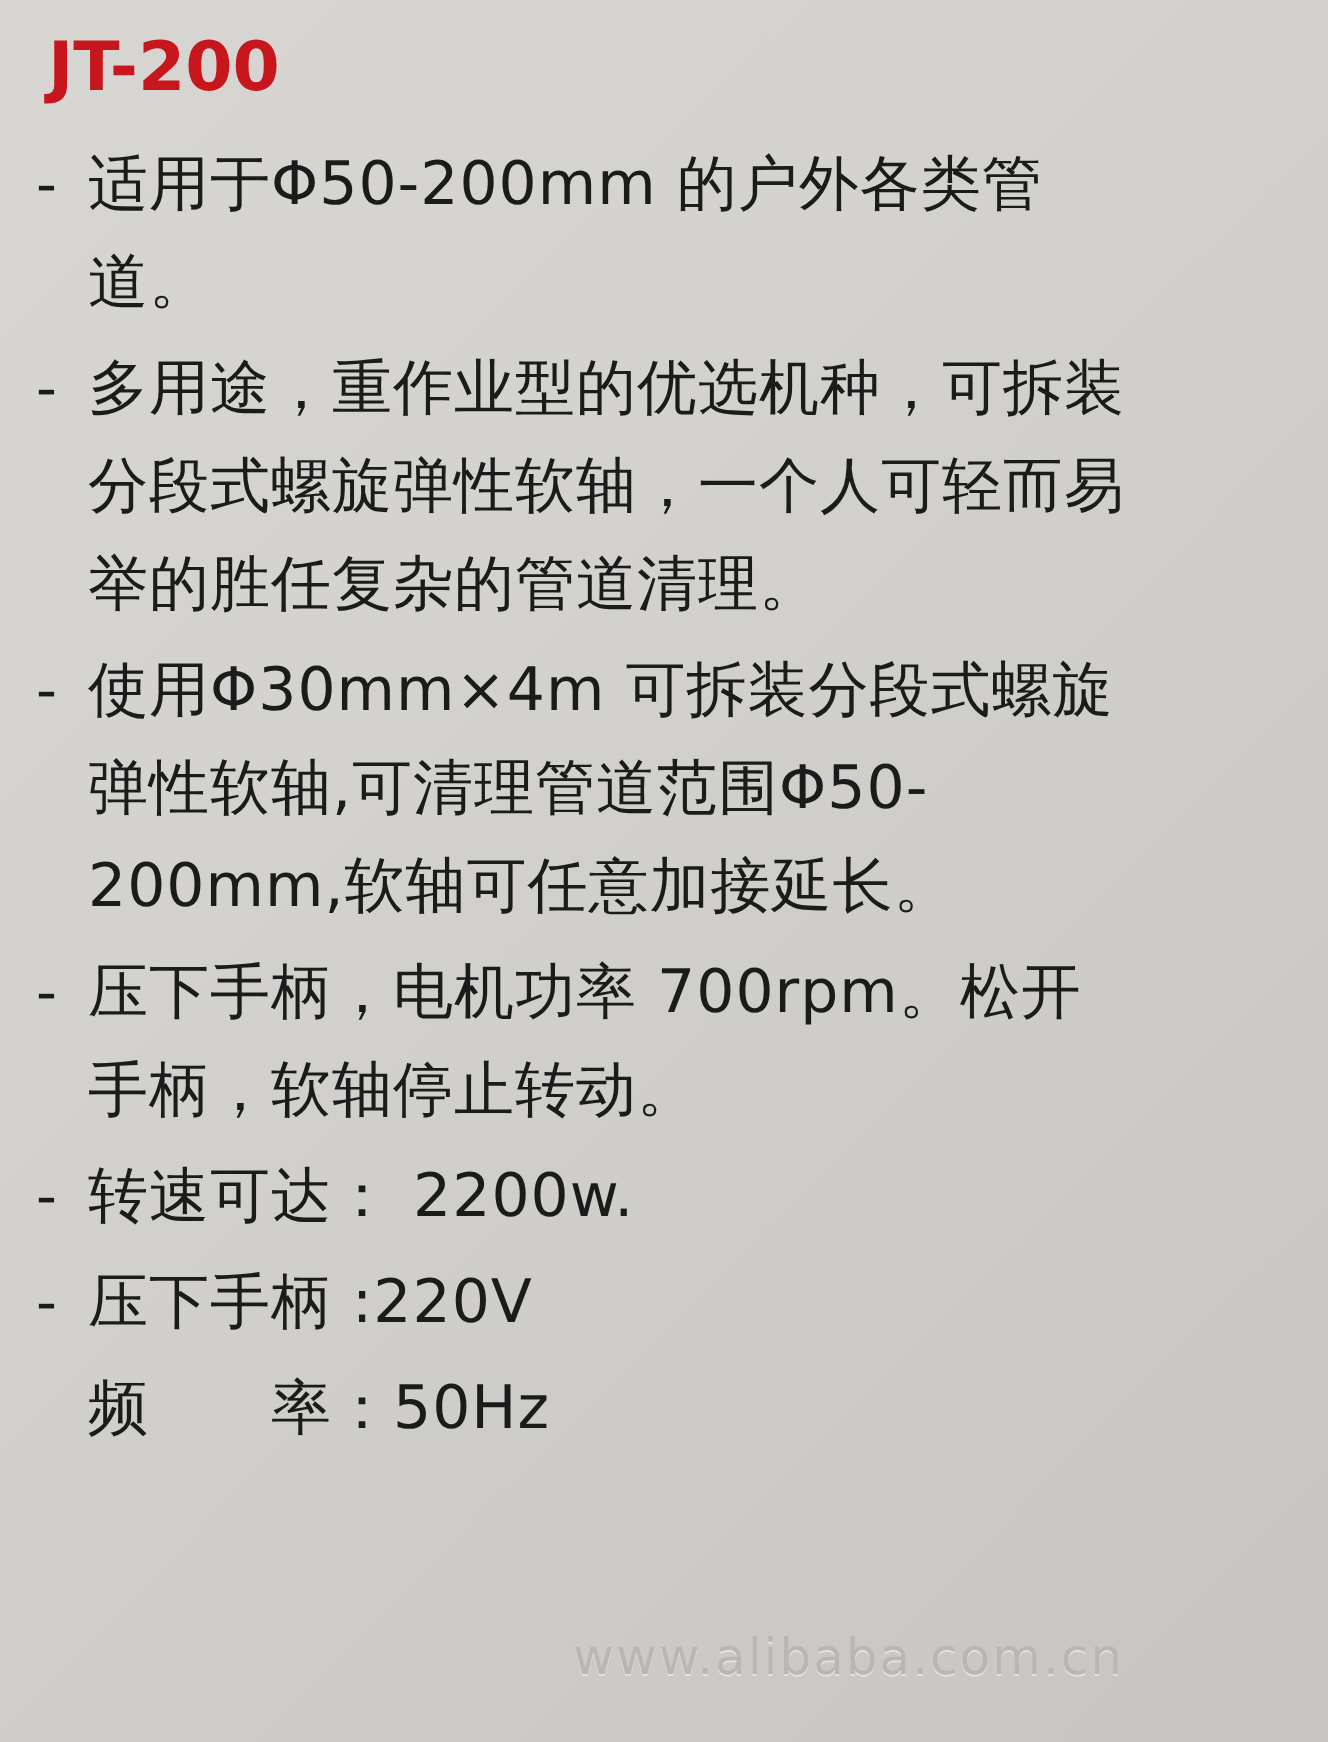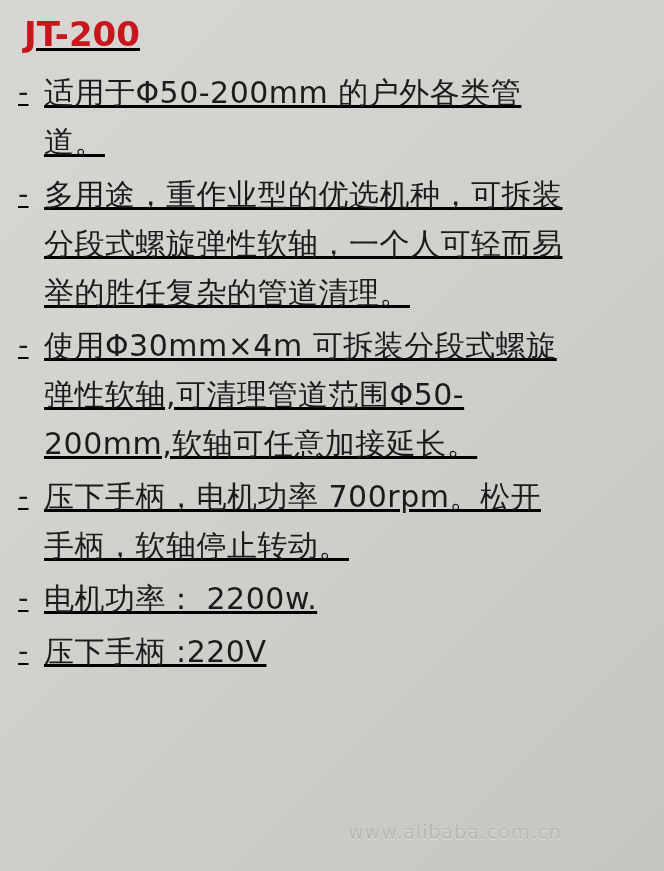"JT-200" .page { text-decoration: underline -> none }
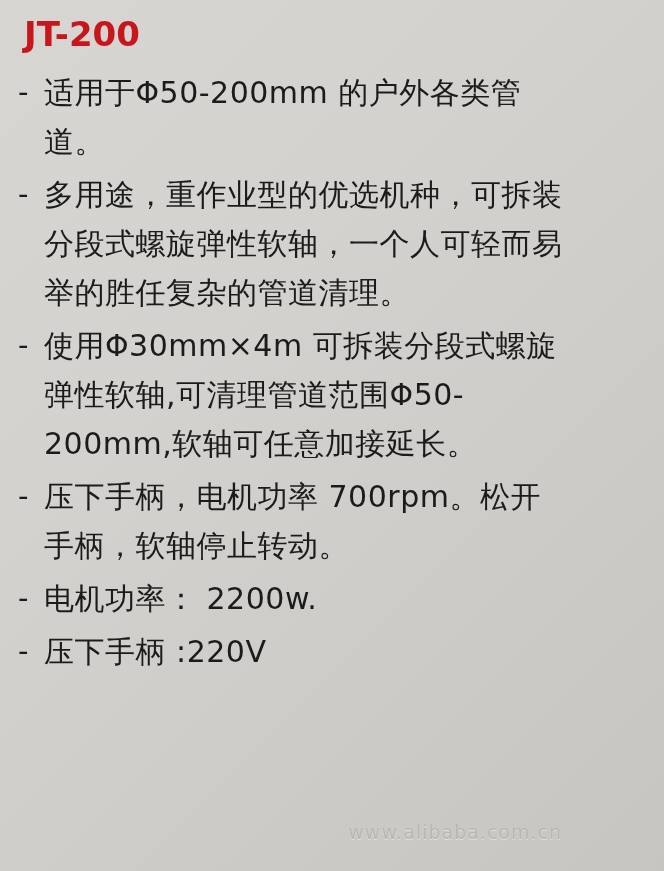"电机功率： 2200w." span.btext { text: 电机功率 -> 转速可达 }
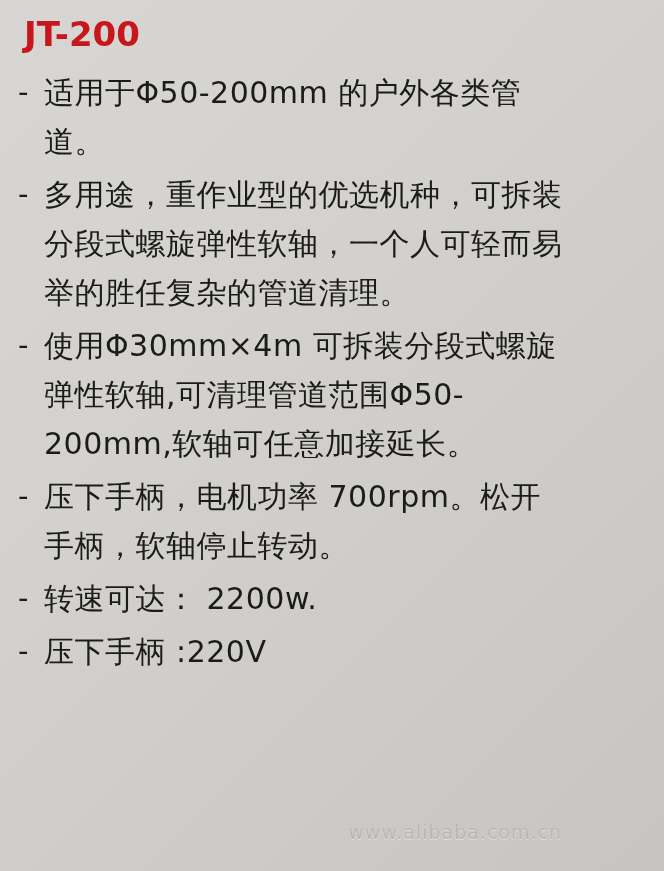"频 率：50Hz" li.bullet { html: none -> <li> <span></span> <span>频 率：50Hz</span> </li> }
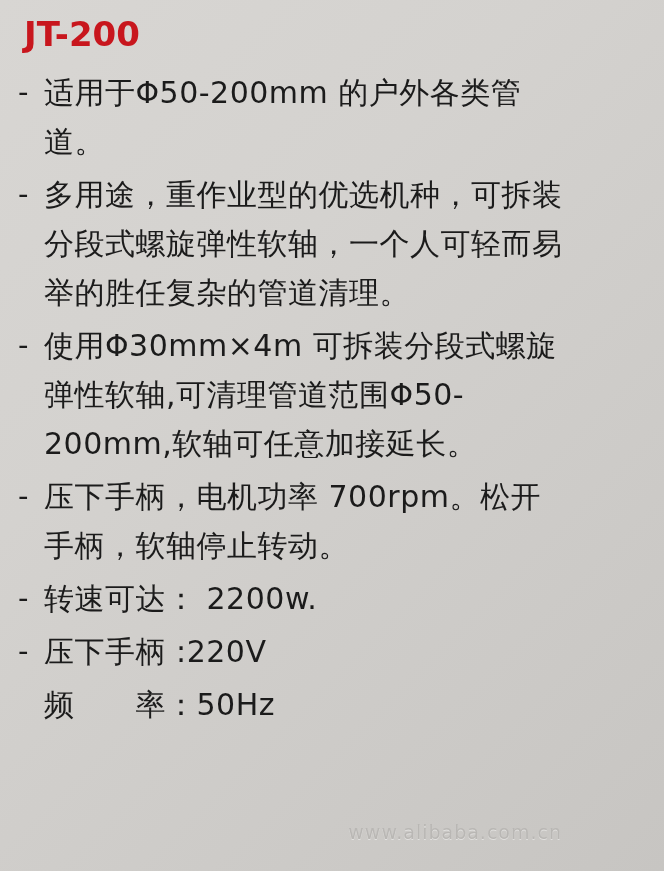"www.alibaba.com.cn" .watermark { font-size: 19px -> 25px }
